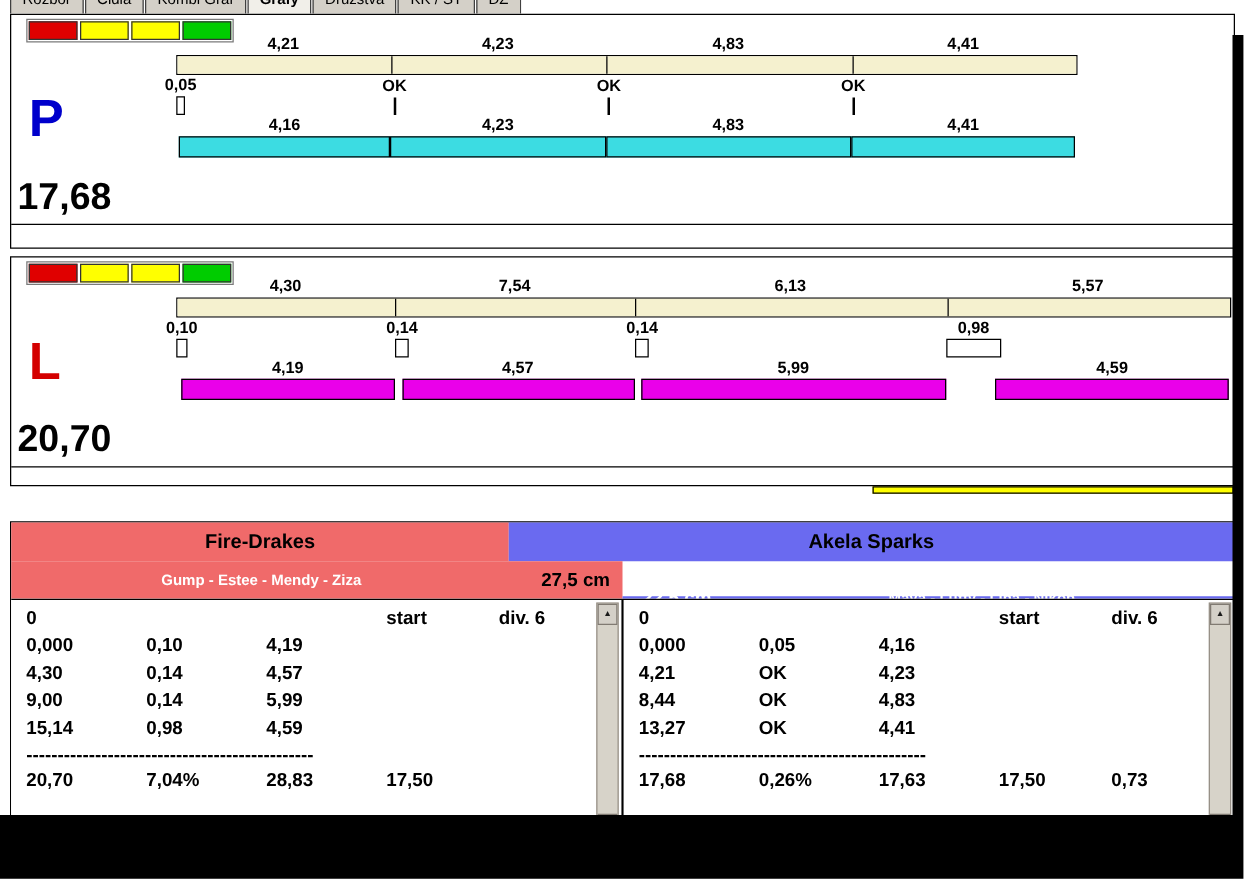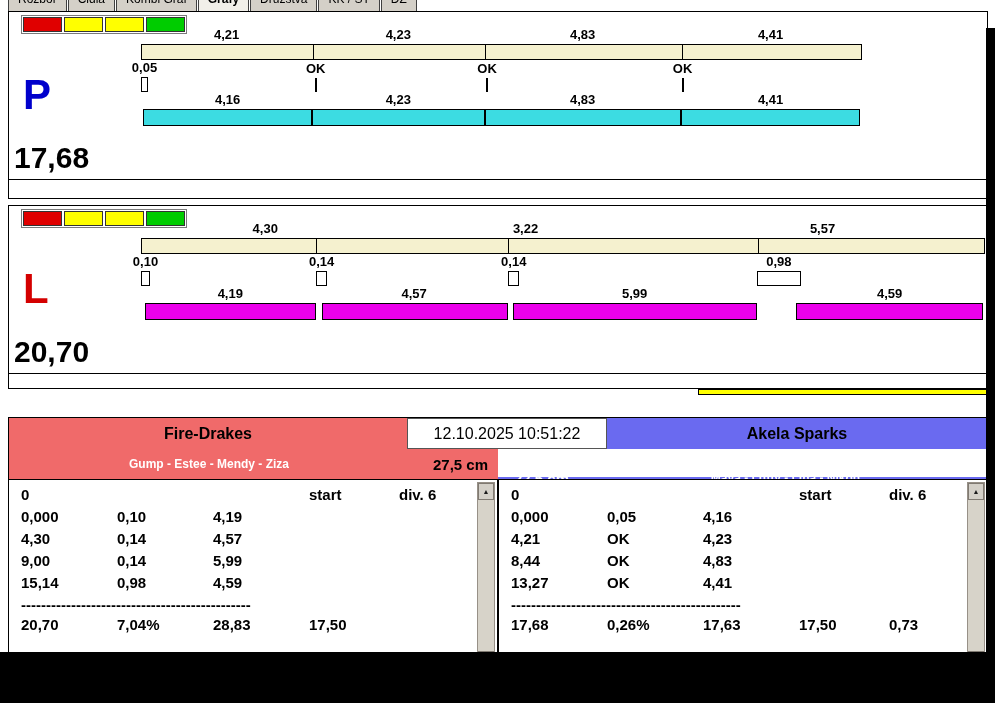"3,22" span { text: 3,22 -> 7,54 }
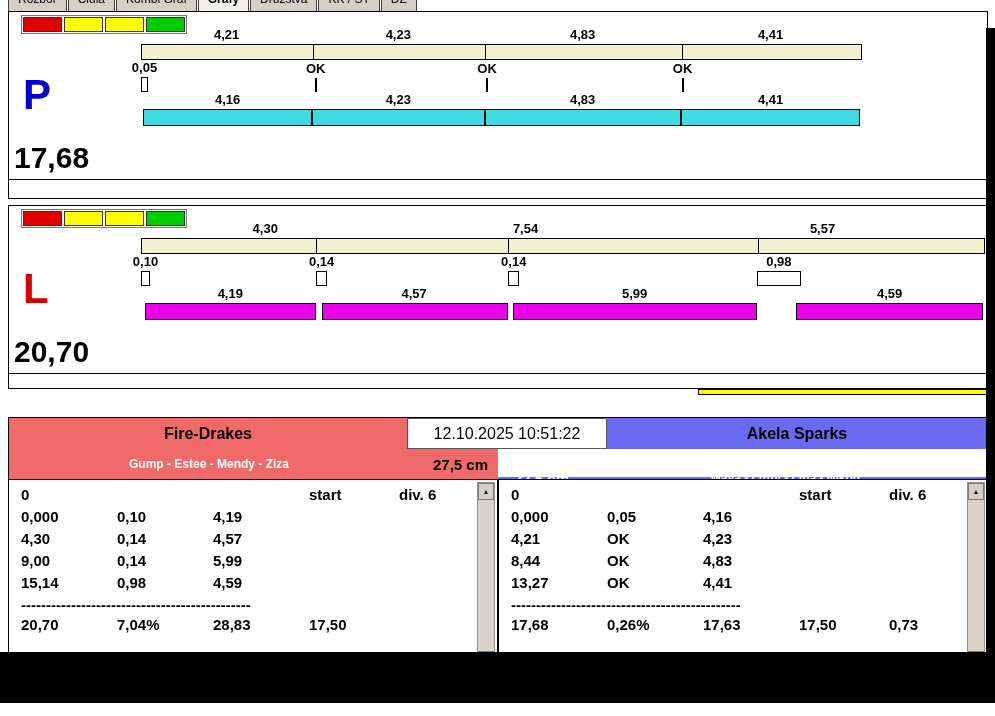"6,13" div.vcell { html: none -> <div> <span>6,13</span> </div> }
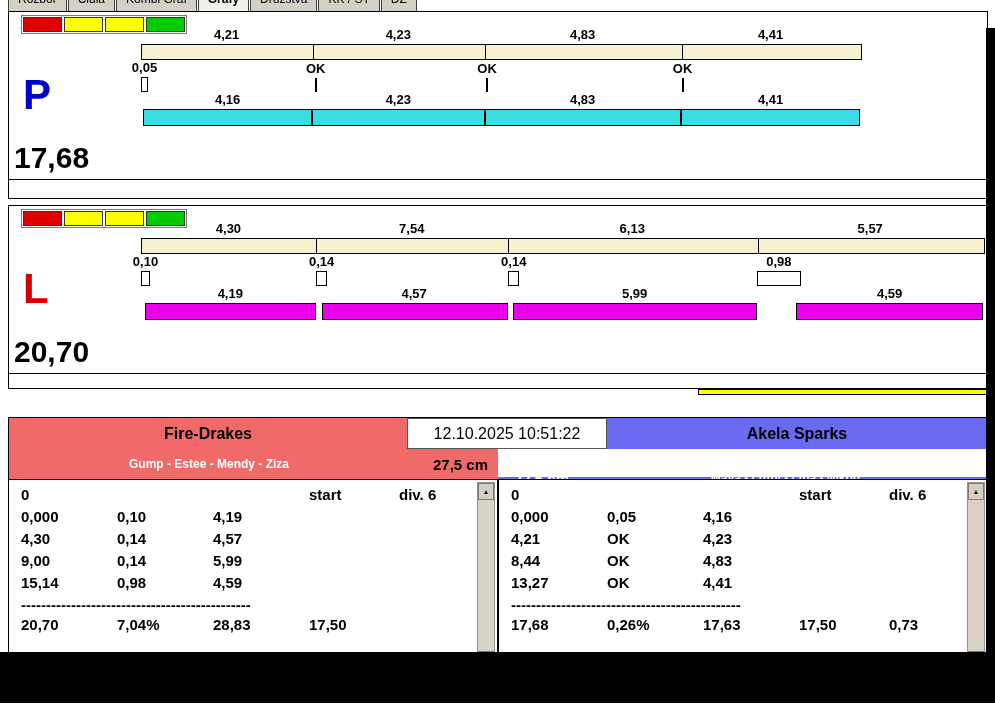"12.10.2025 10:51:22" div.timestamp { html: <div>12.10.2025 10:51:22</div> -> none }
